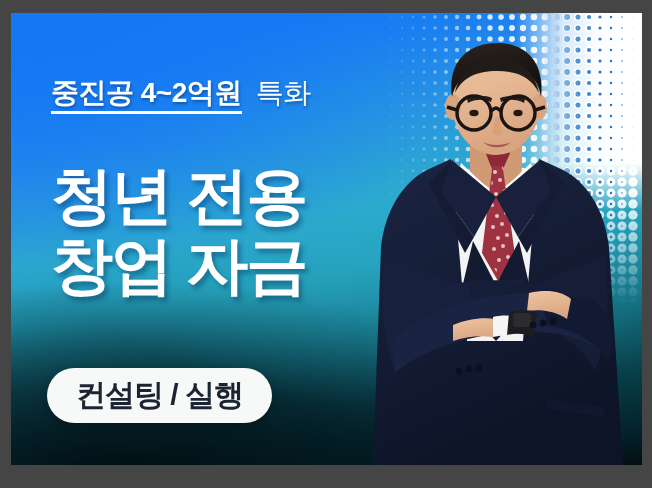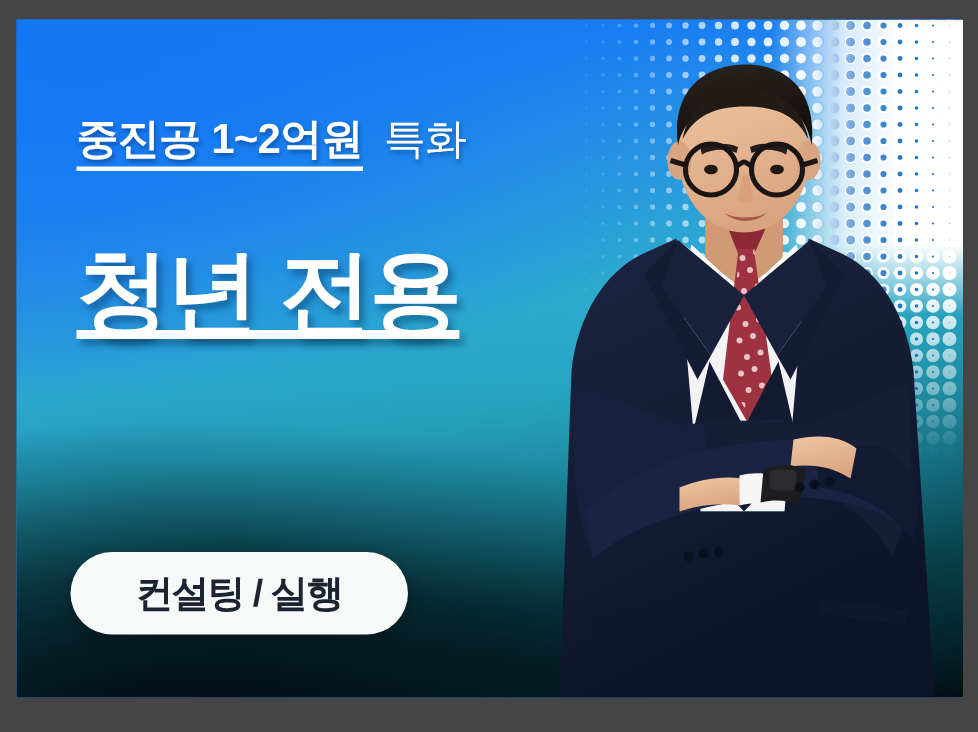"중진공 1~2억원" span.strong { text: 1 -> 4 }
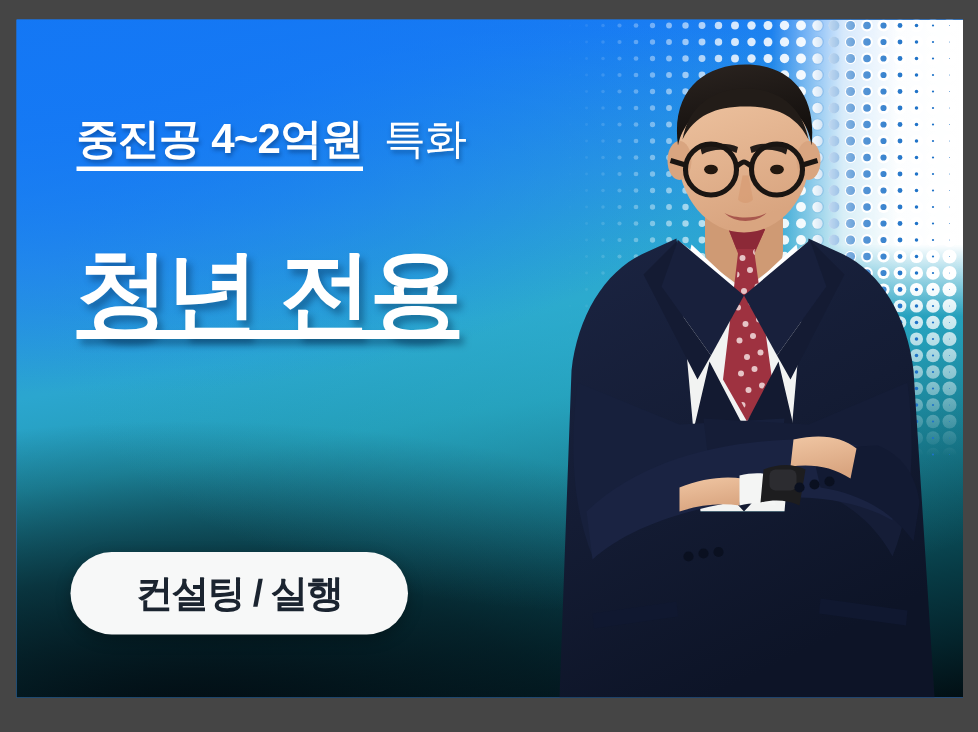"청년 전용" .headline { text-decoration: underline -> none }
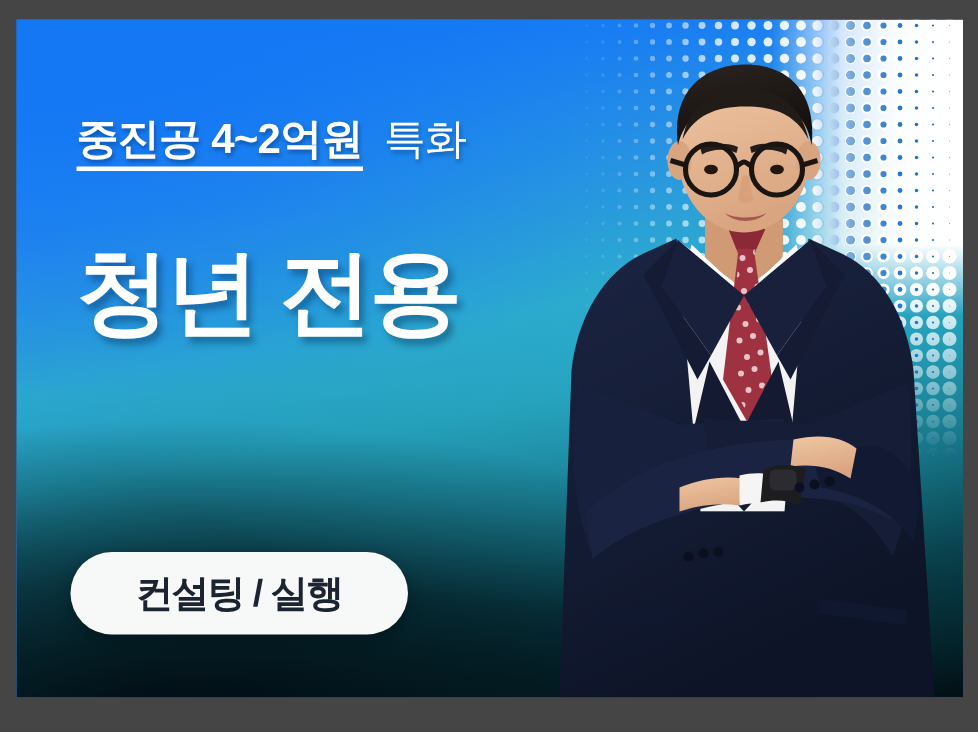"창업 자금" span.line { html: none -> <span>창업 자금</span> }
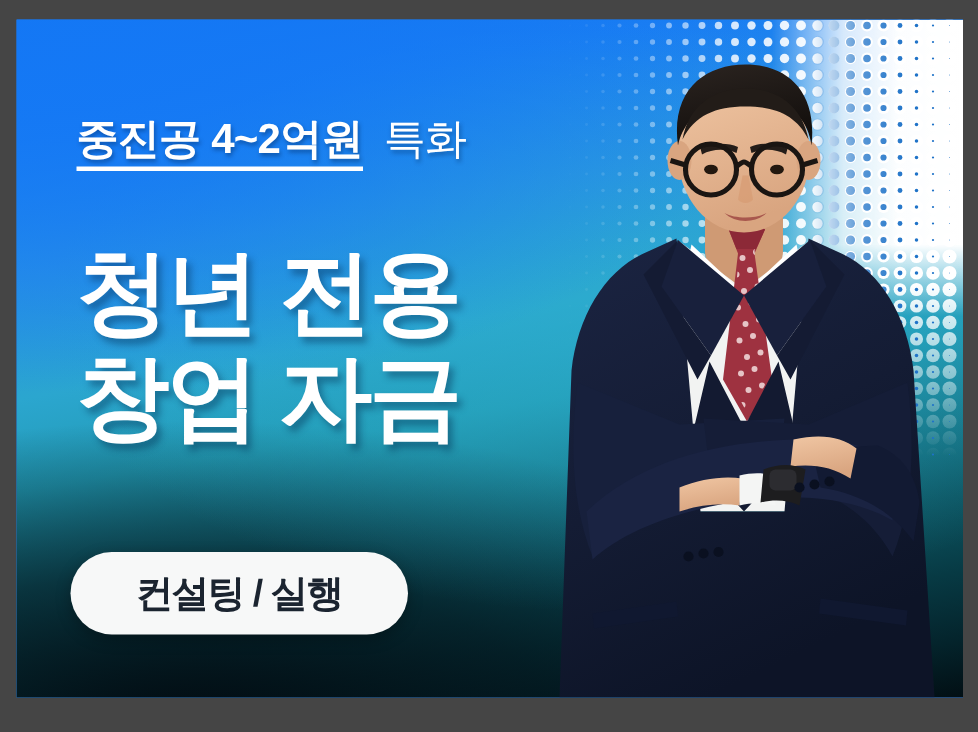"컨설팅 / 실행" .pill-label { font-size: 25px -> 30px }
